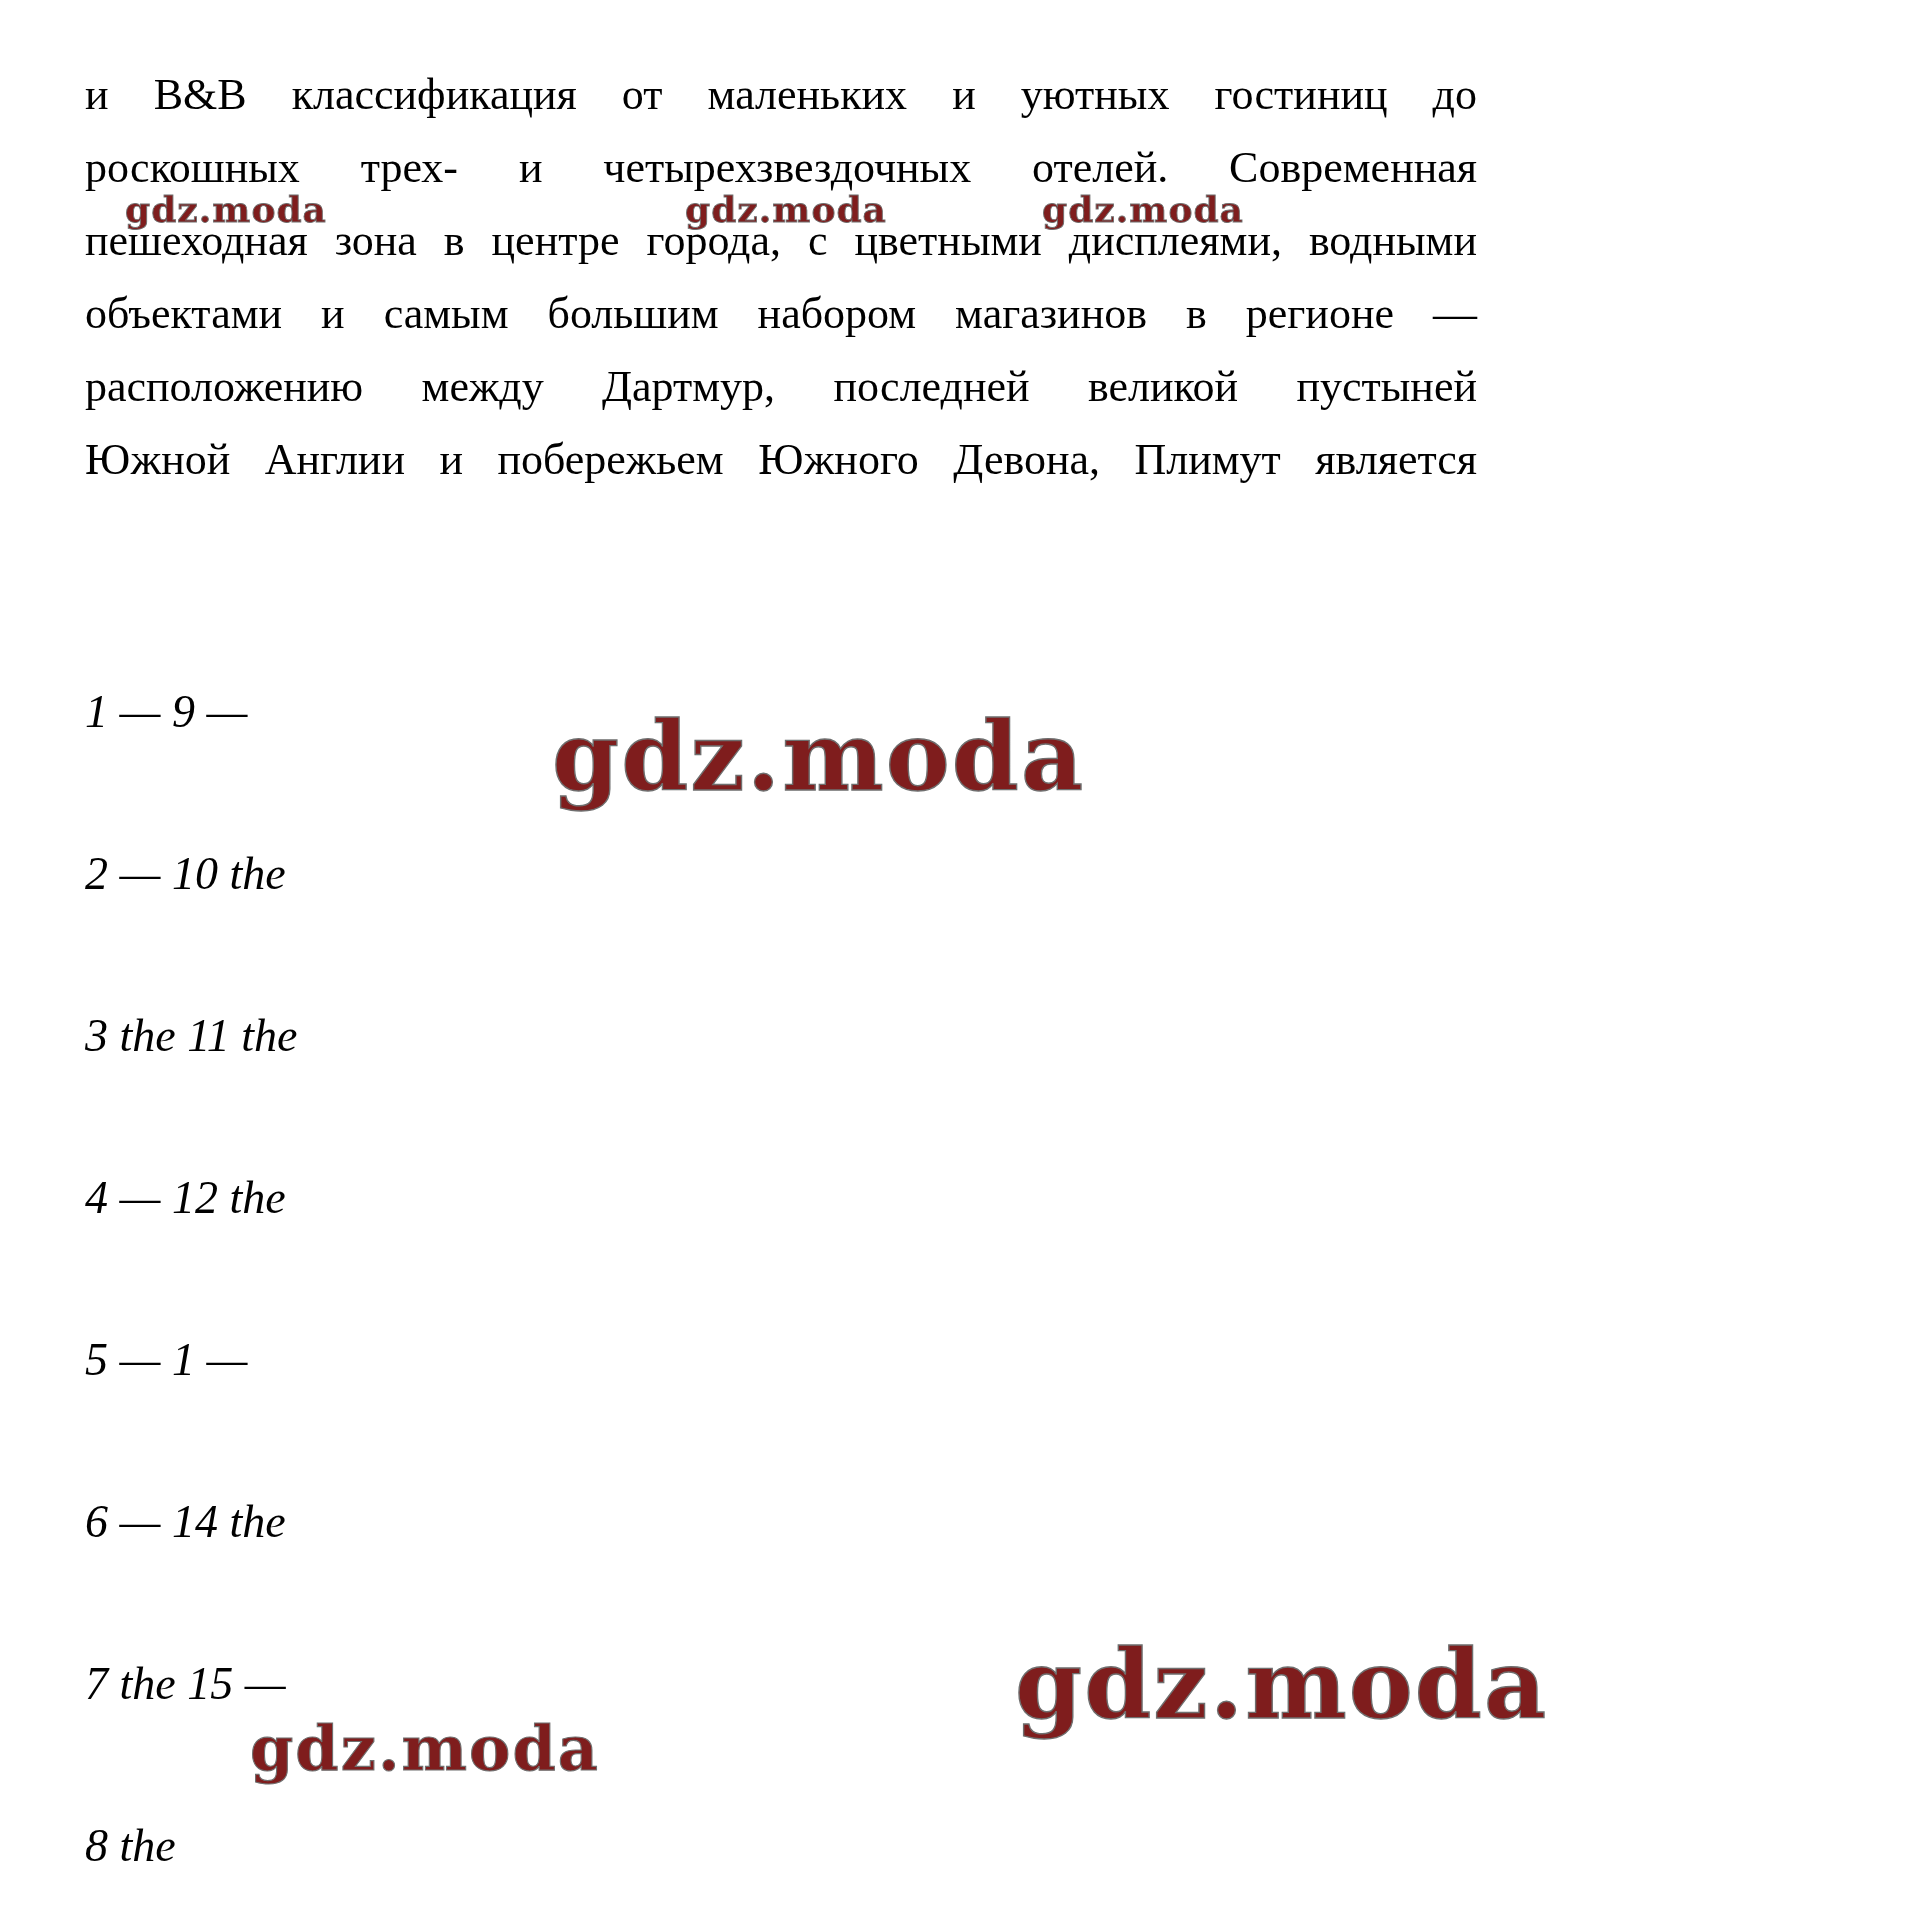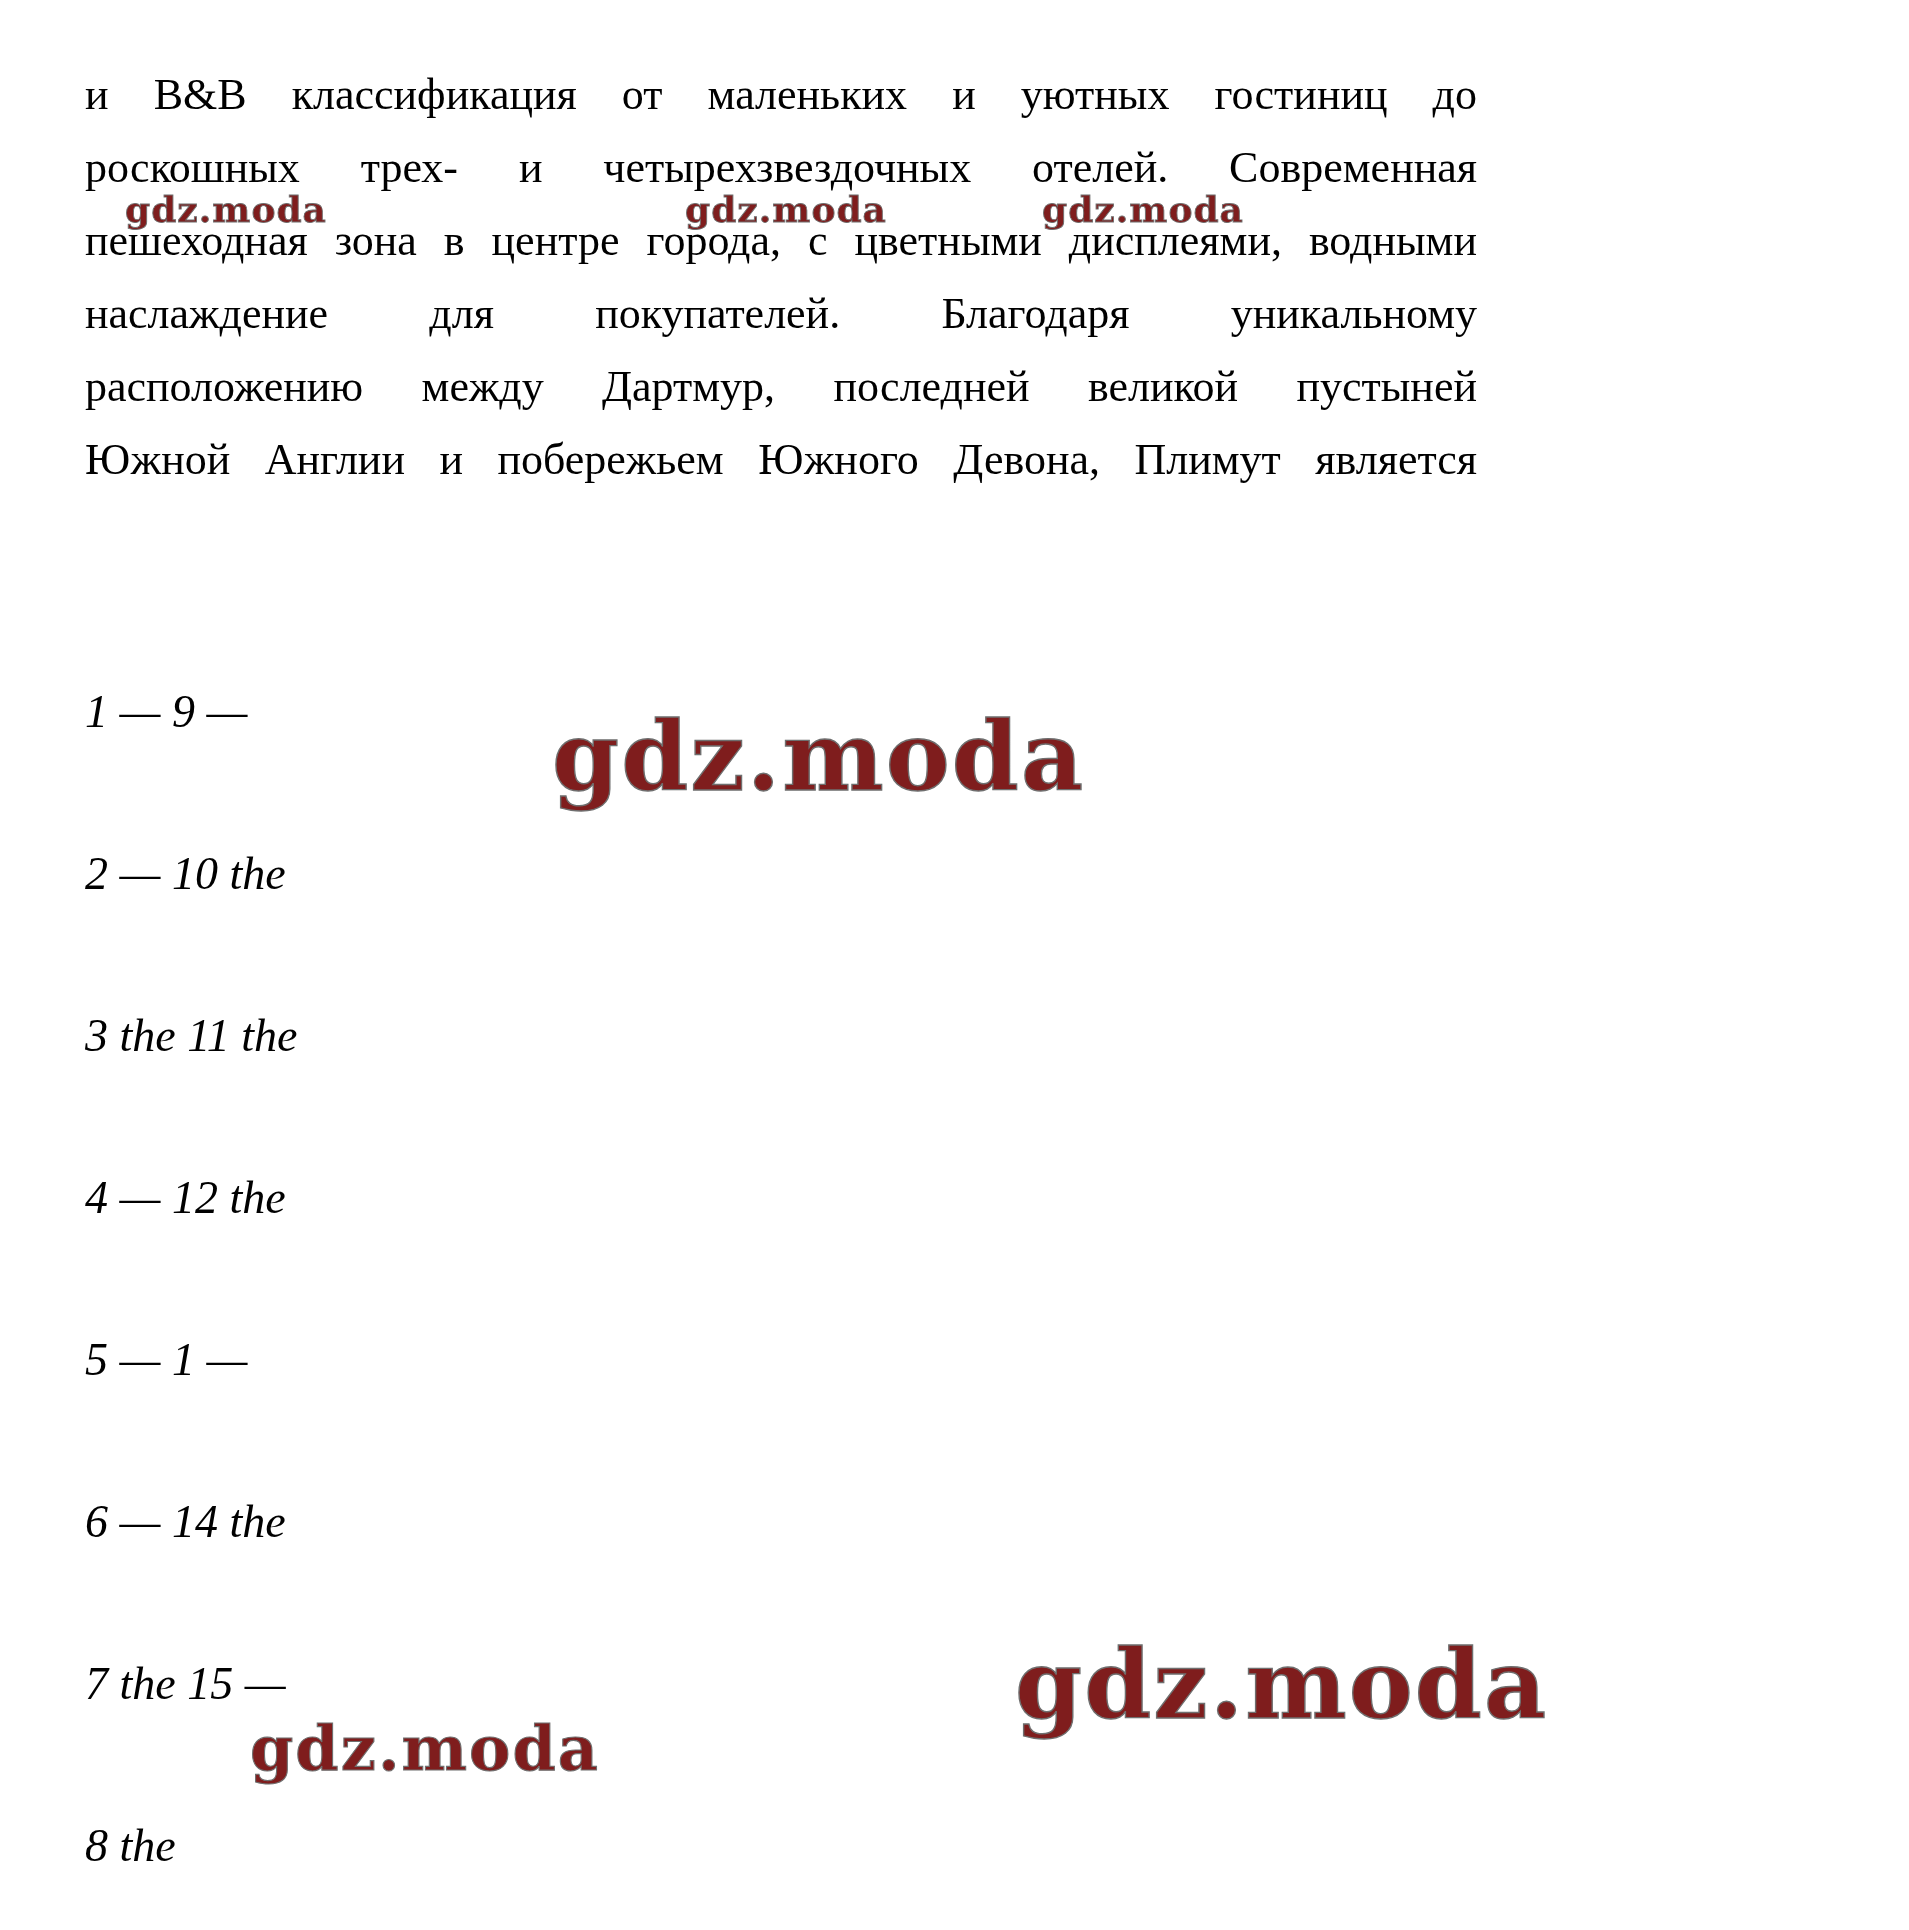"объектами и самым большим набором" div.pline { html: none -> <div>объектами и самым большим набором магазинов в регионе —</div> }
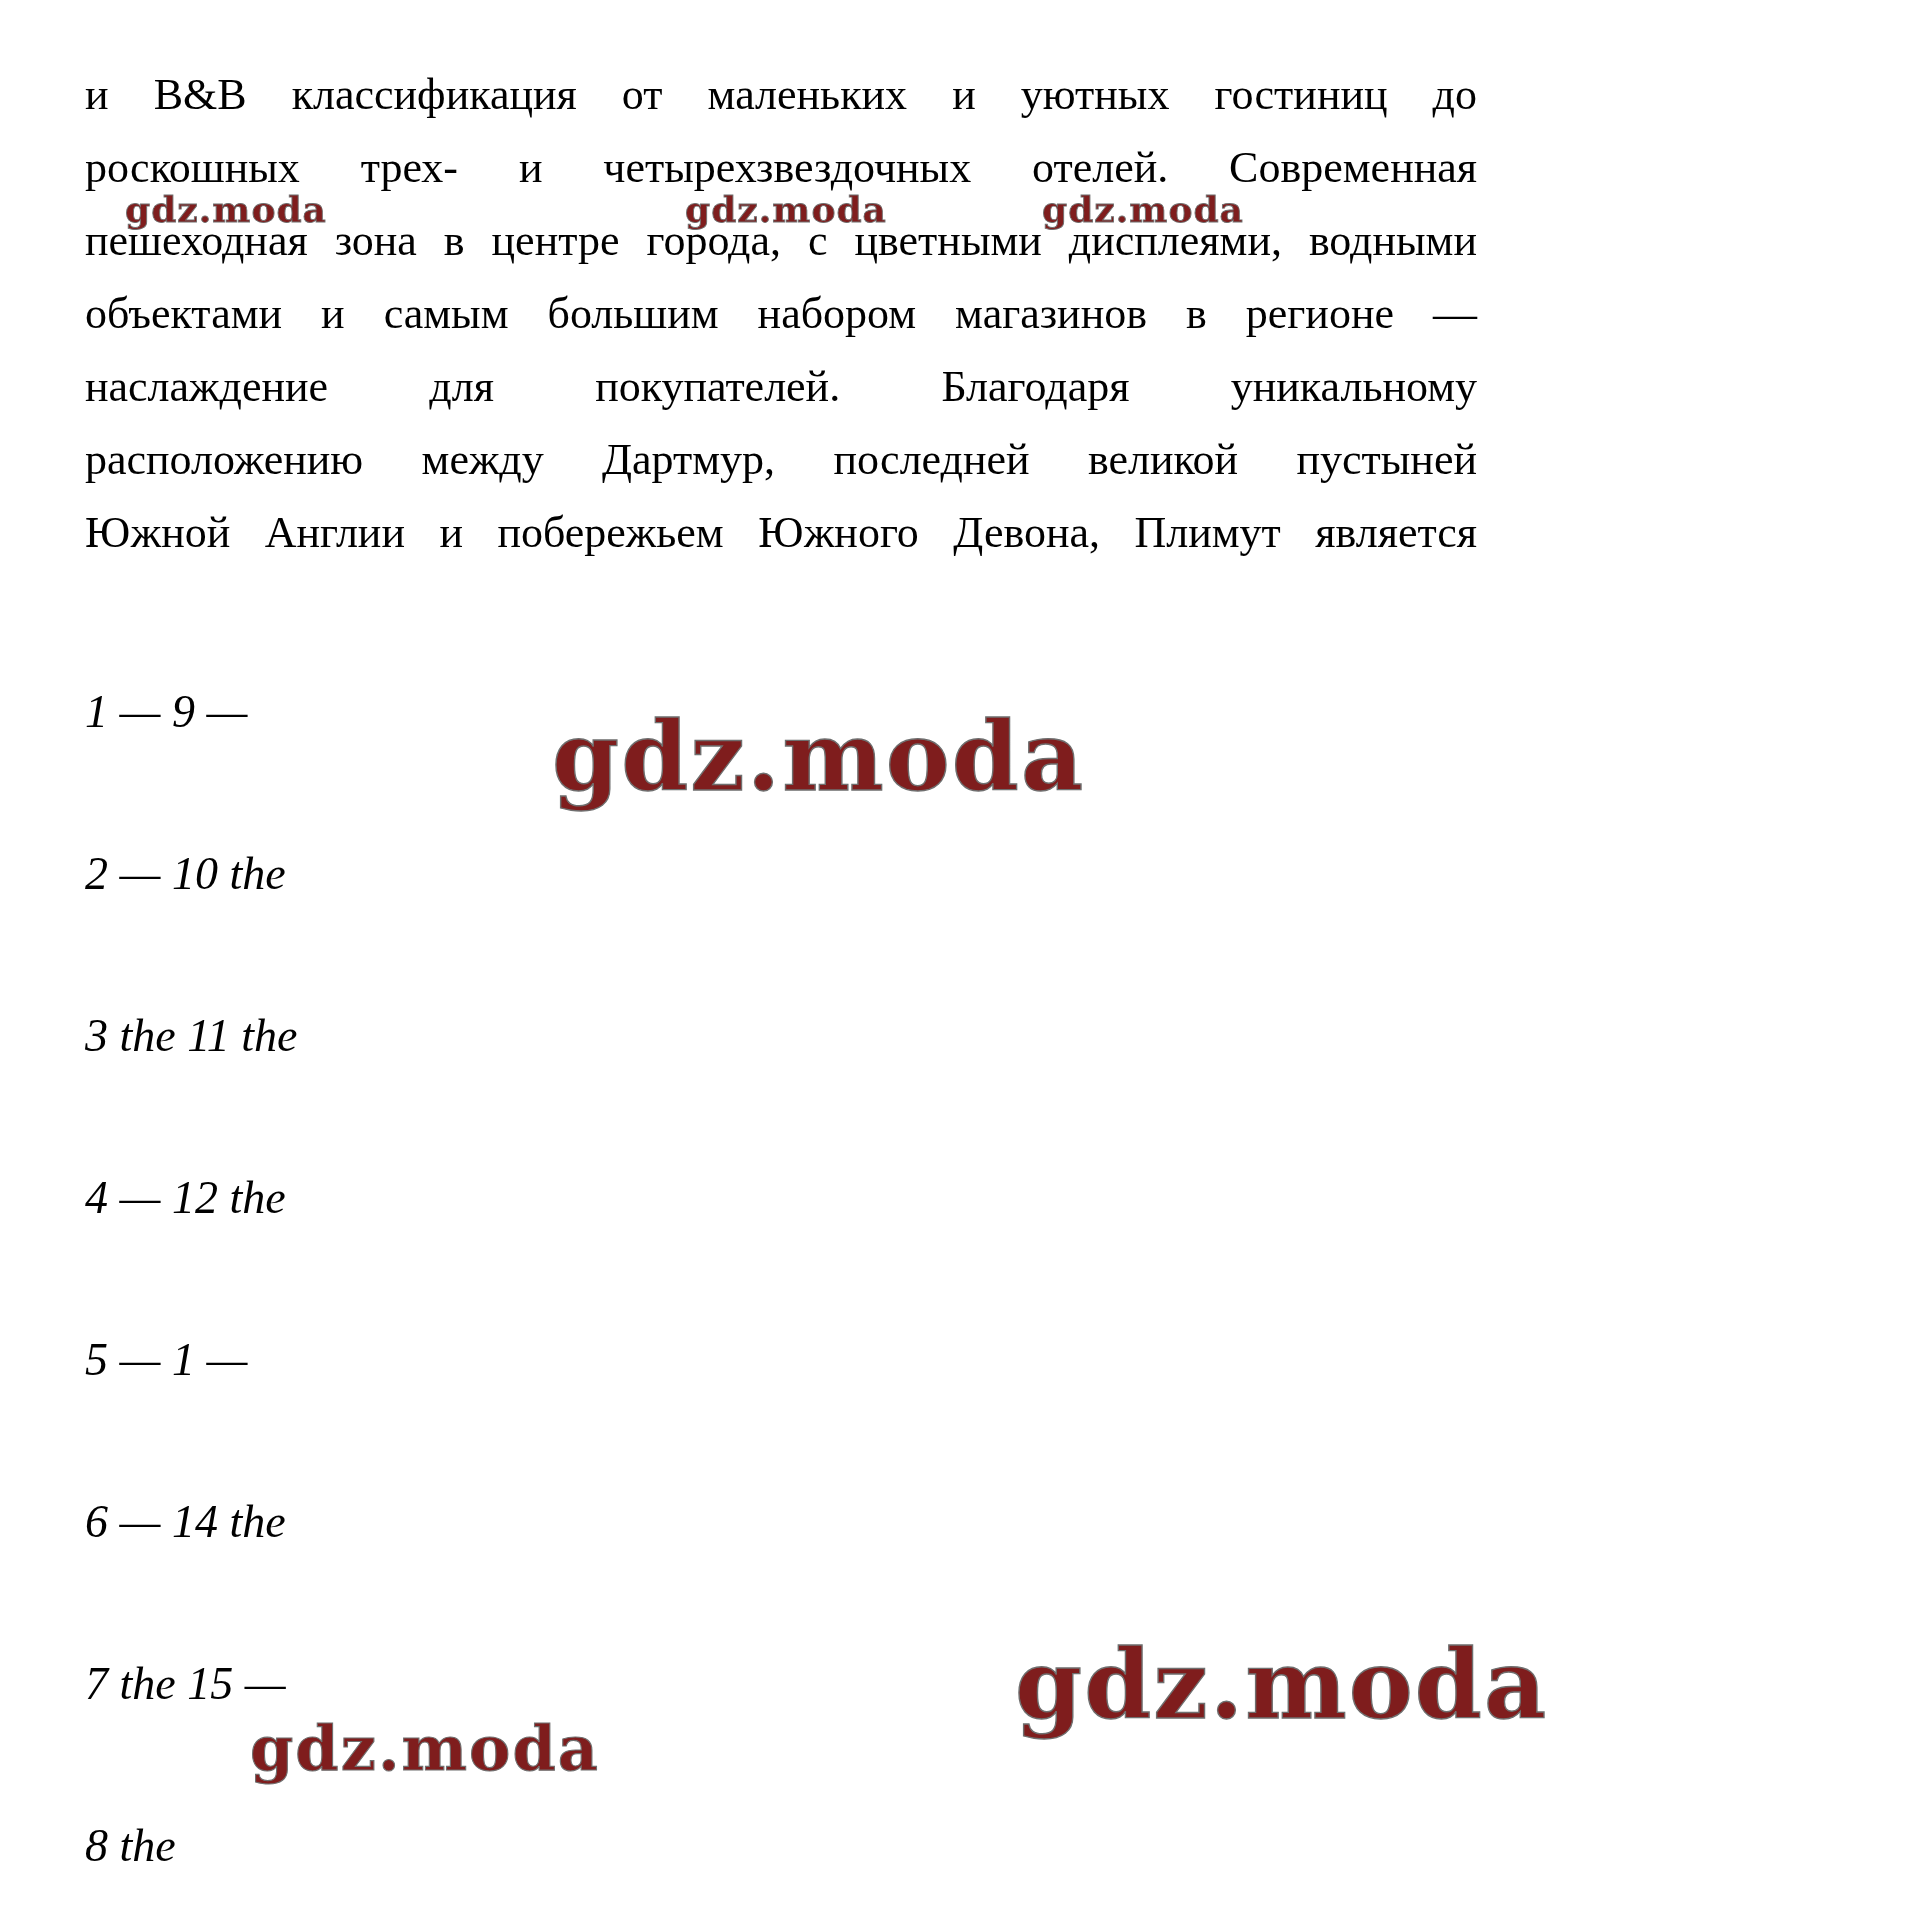"наслаждение для покупателей. Благодаря" div.pline { html: <div>наслаждение для покупателей. Благодаря уникальному</div> -> none }
